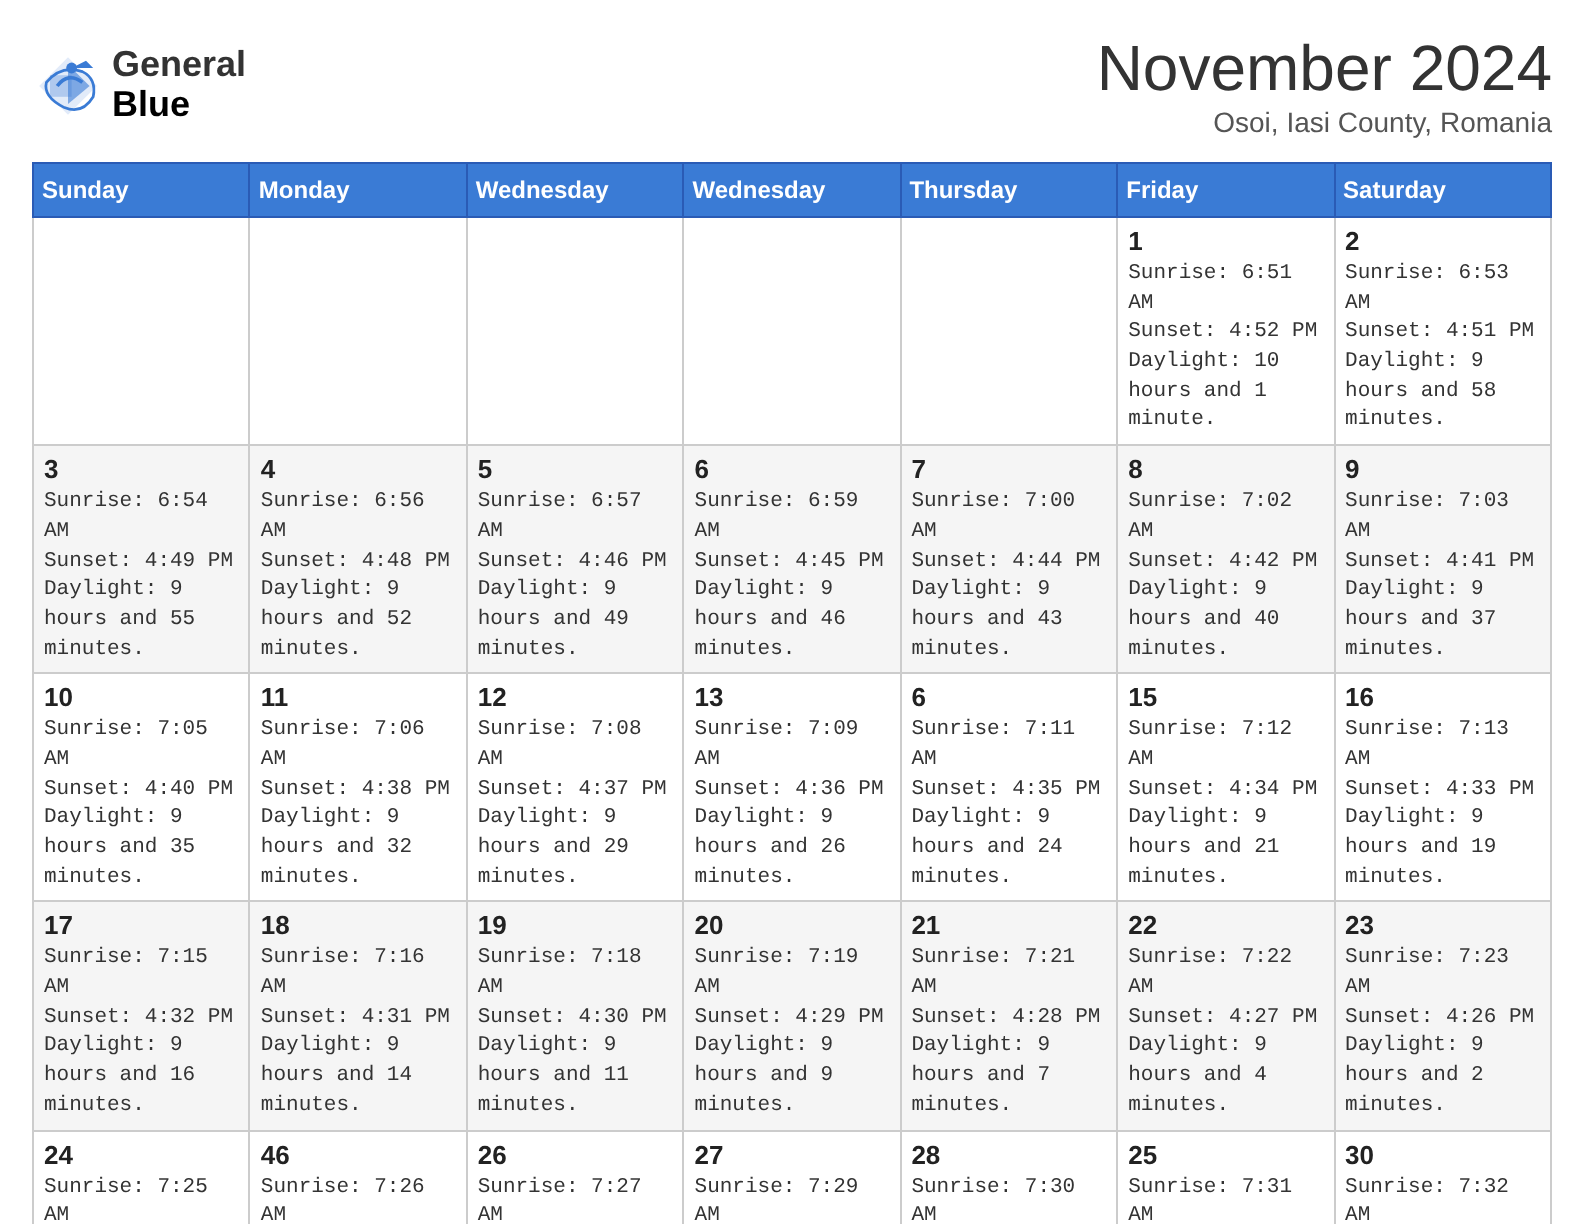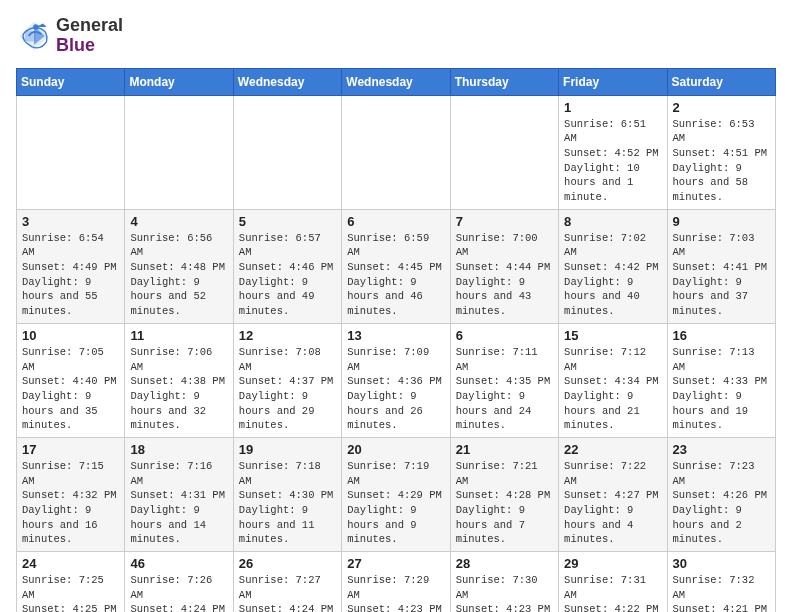"Blue" .logo-blue { color: #701a75 -> #000000 }
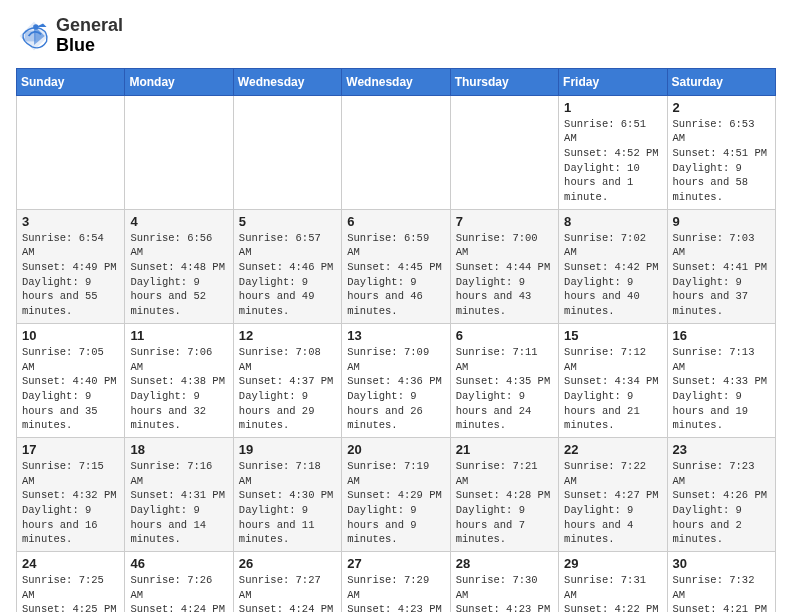"November 2024" div.title-area { html: none -> <div> <div>November 2024</div> <div>Osoi, Iasi County, Romania</div> </div> }
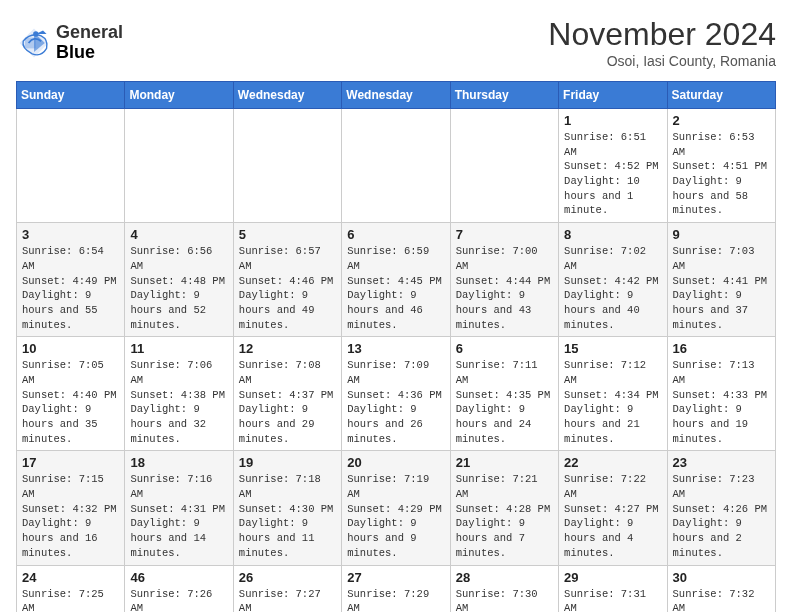"29" div.day-number { text: 29 -> 25 }
